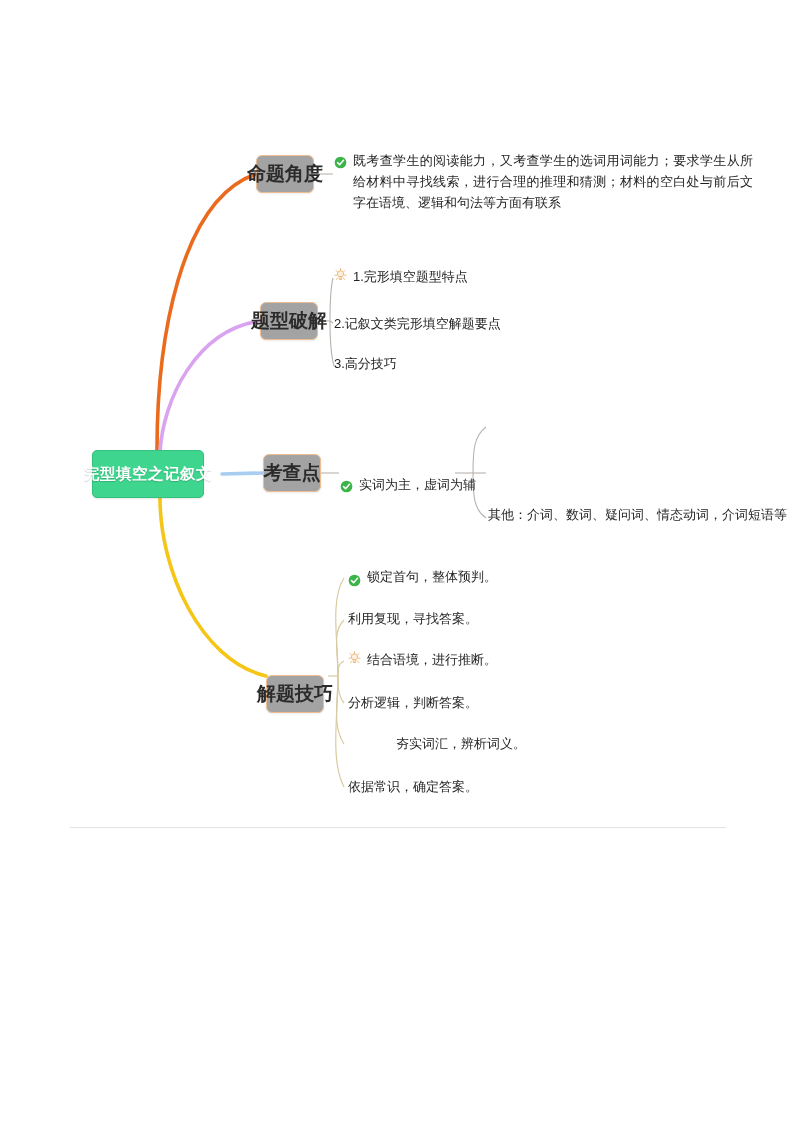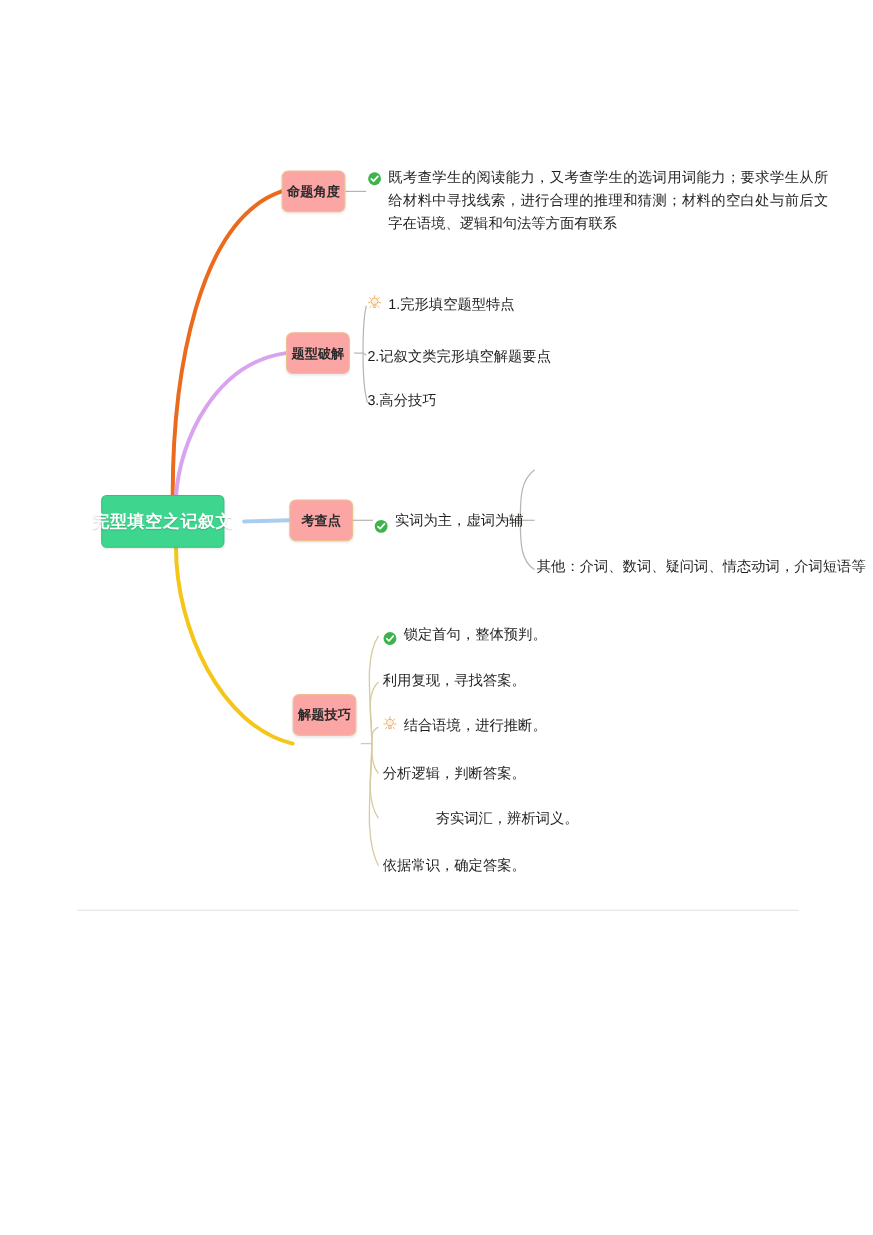"命题角度" .branch-node { background: #fca5a5 -> #a3a3a3; font-size: 12px -> 19px }
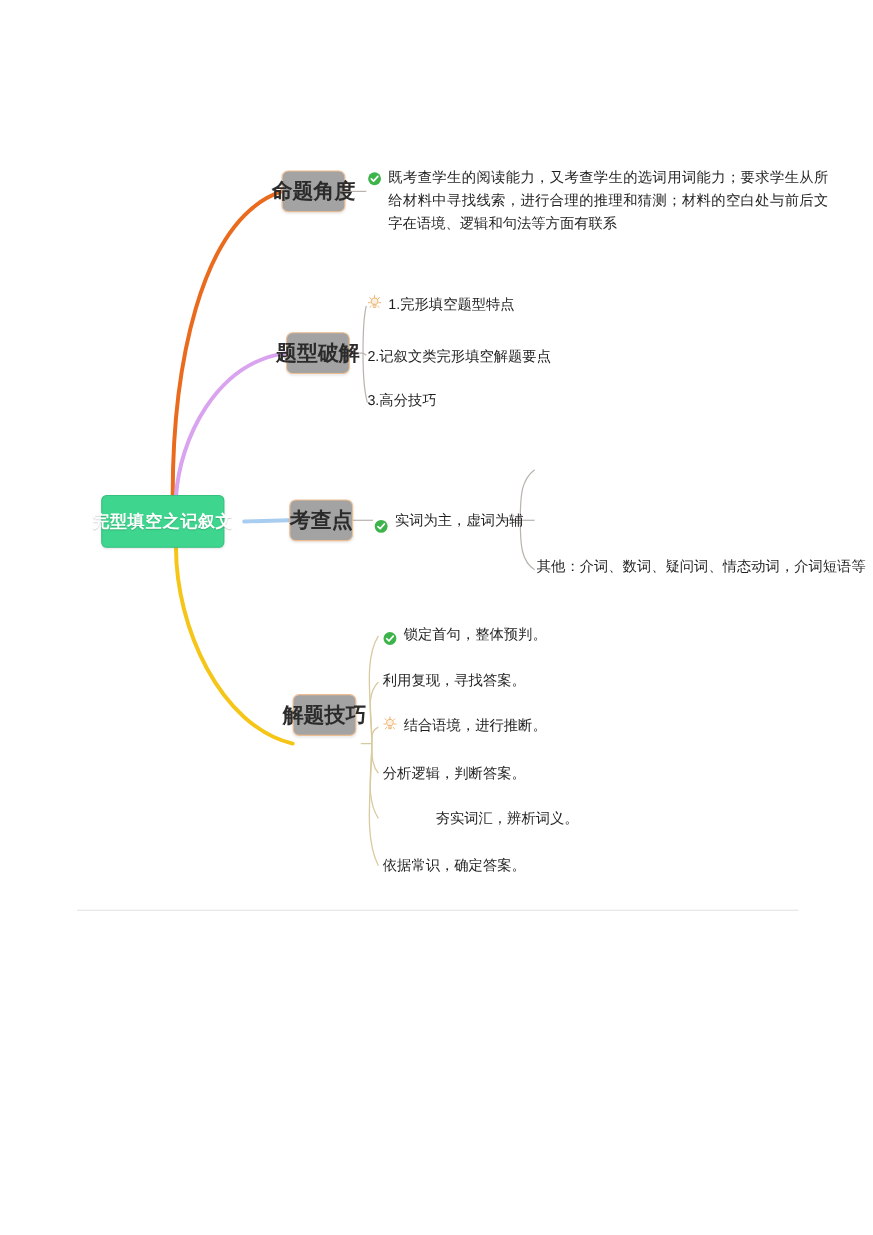"实词为主，虚词为辅" #leaf-kaocha-1 { align-items: flex-end -> none; top: 462px -> 474px }
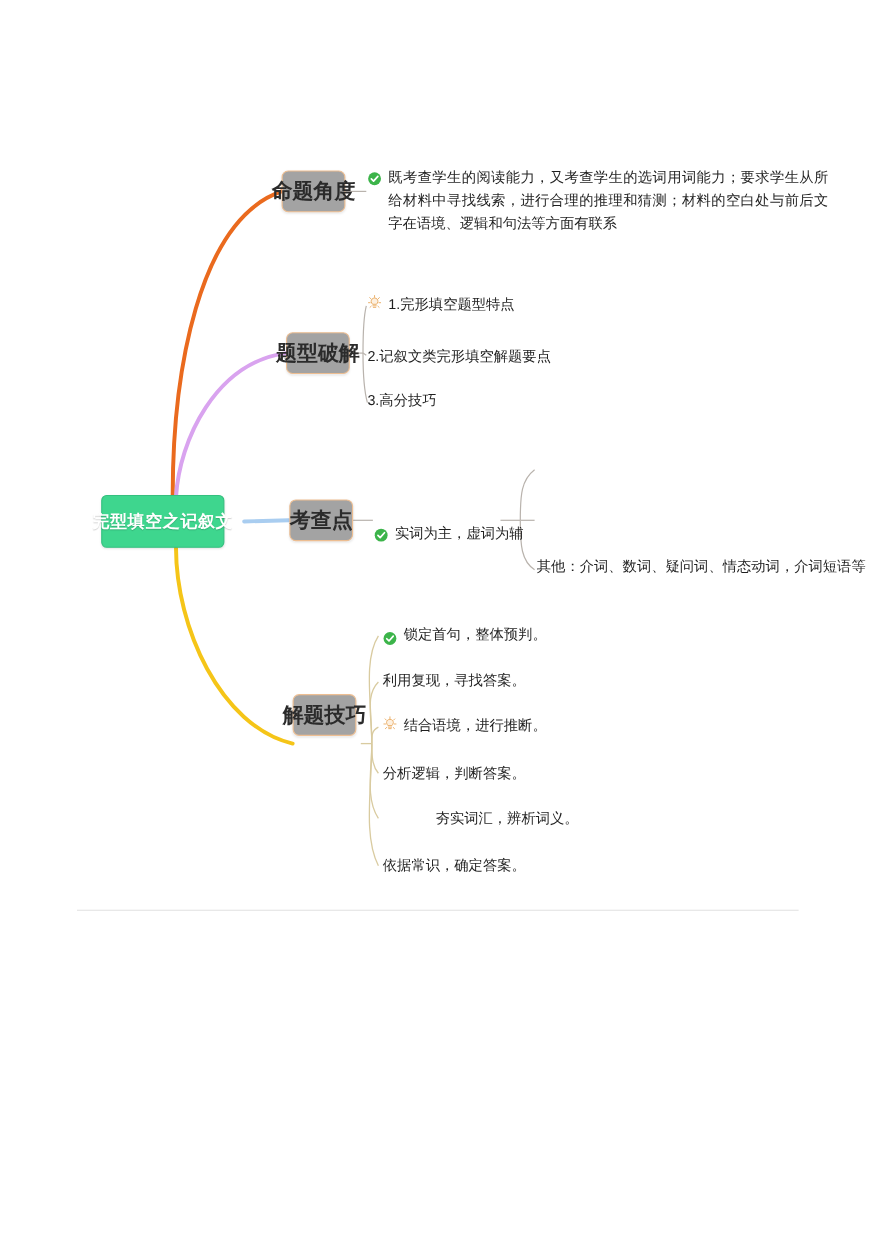"解题技巧" #node-jieti { top: 631px -> 675px }
